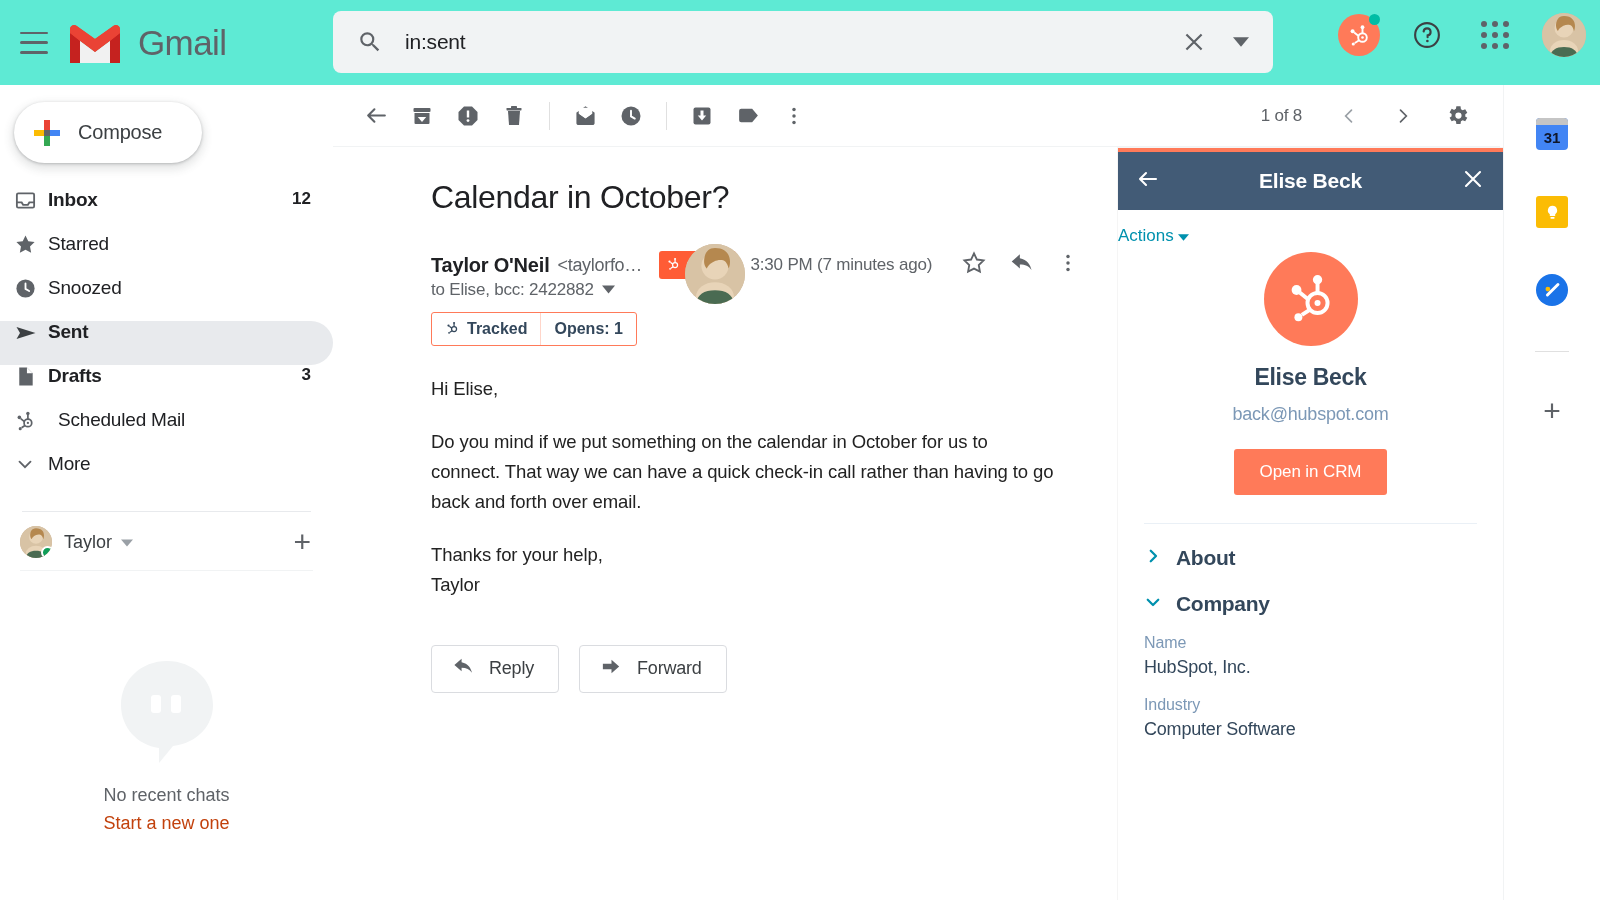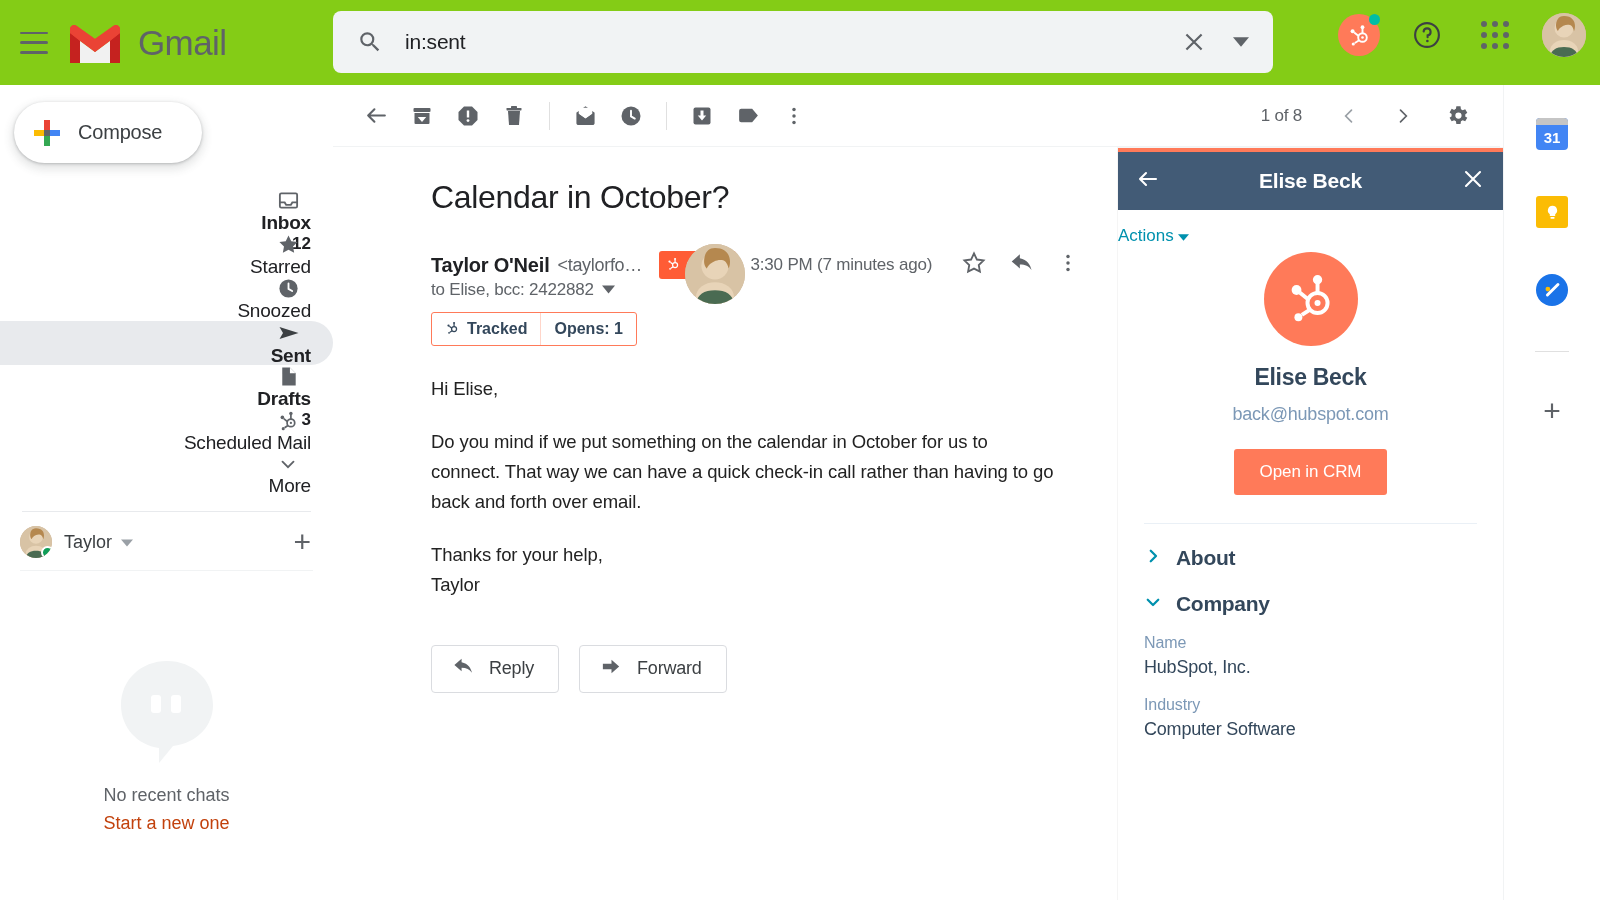"Gmail" .topbar { background: #84cc16 -> #5eead4 }
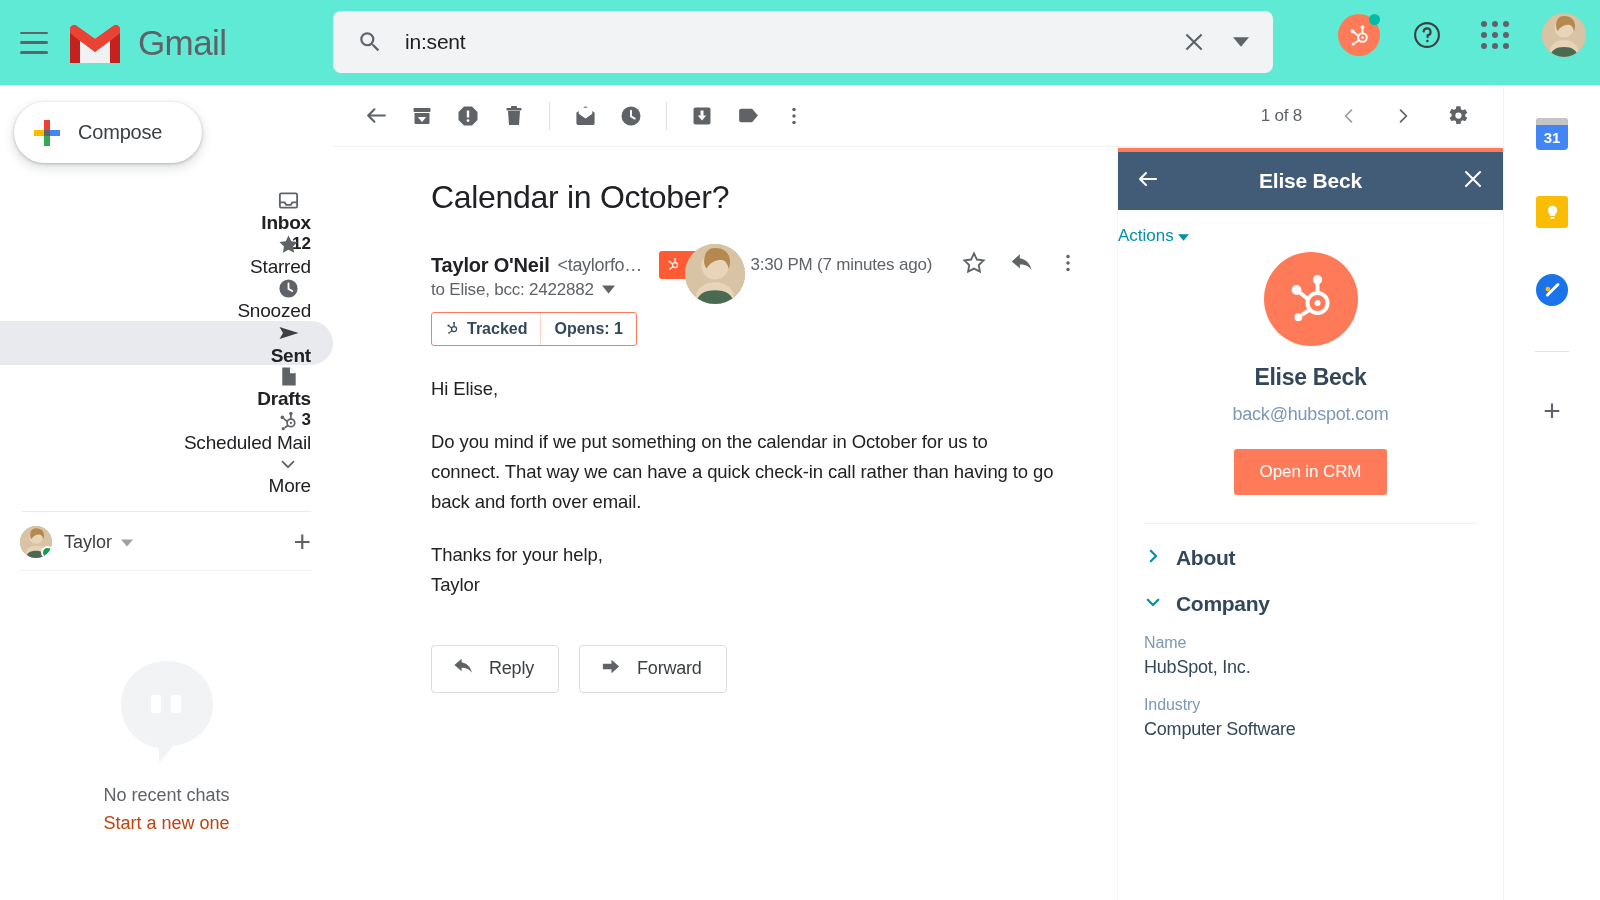"31" .cal-icon { color: #ffffff -> #0f172a }
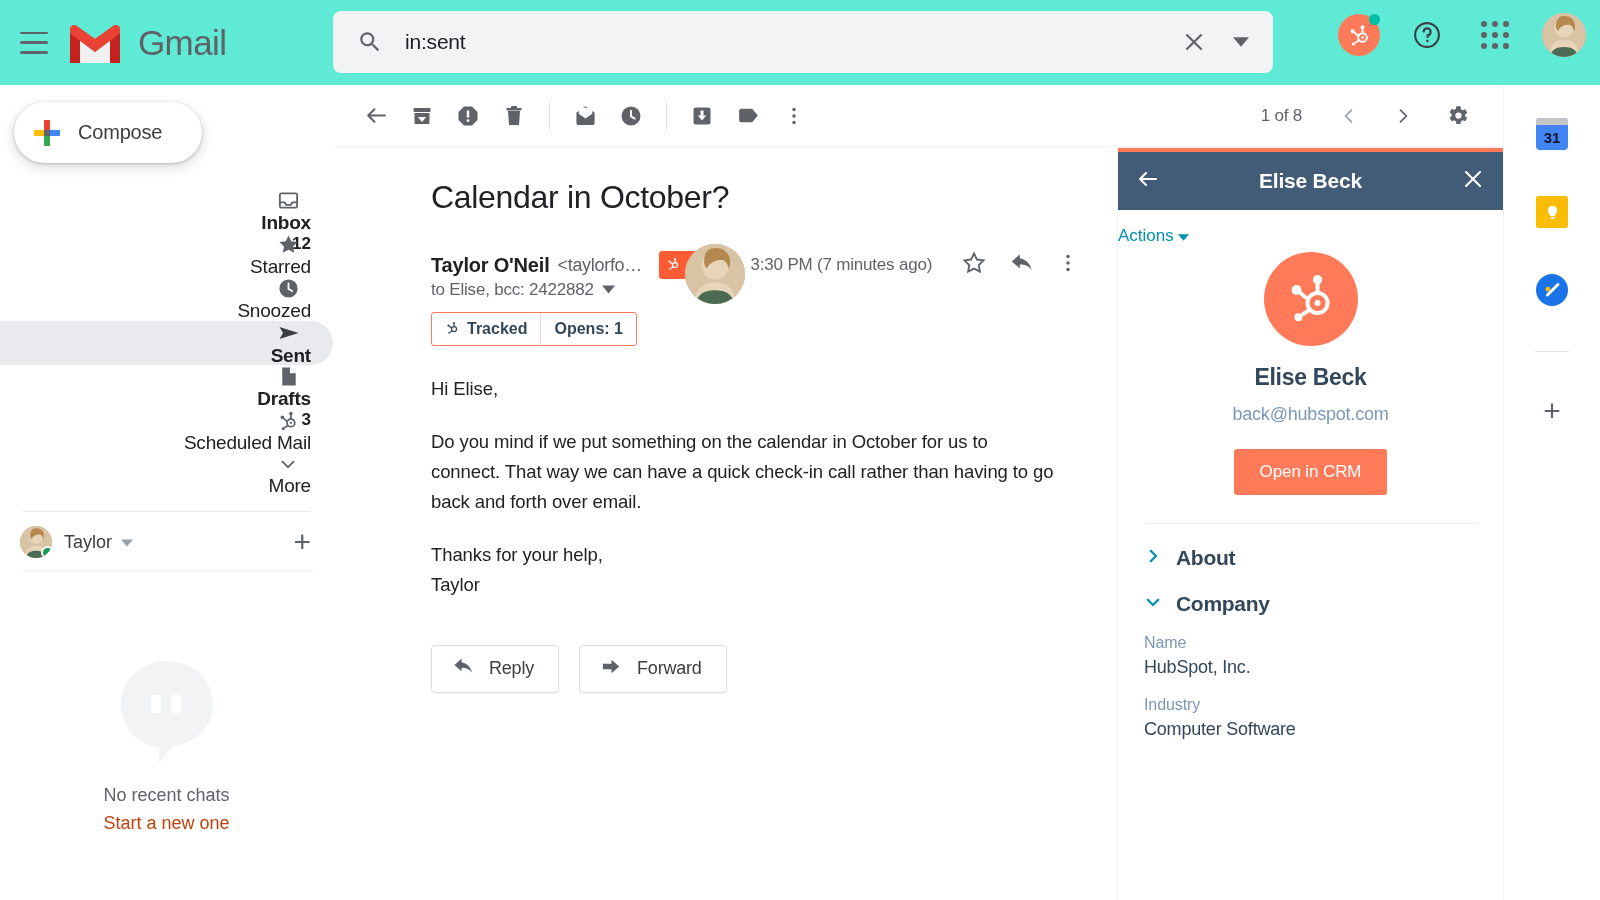"Inbox" .navitem { align-items: flex-end -> flex-start; flex-direction: column -> none; padding-left: 22px -> 14px }
